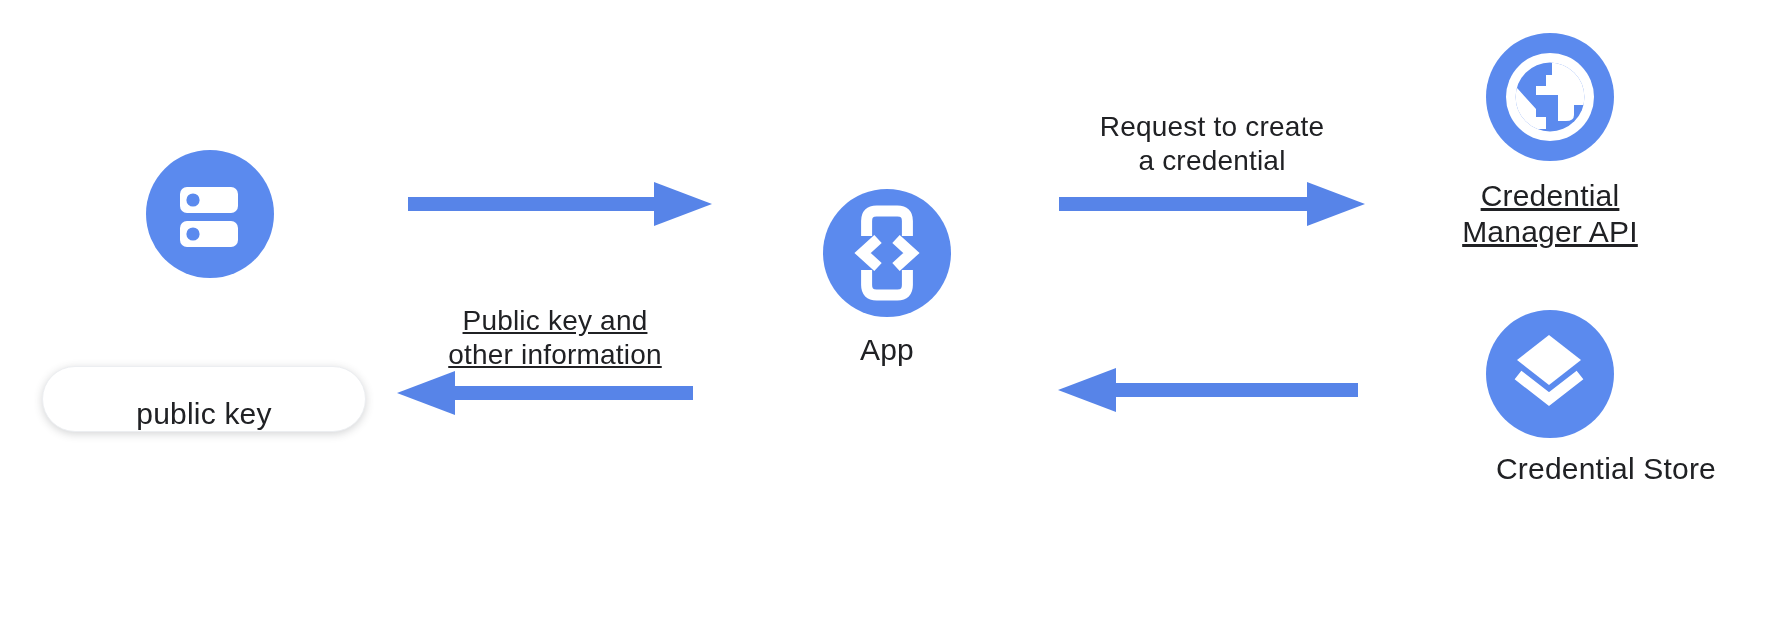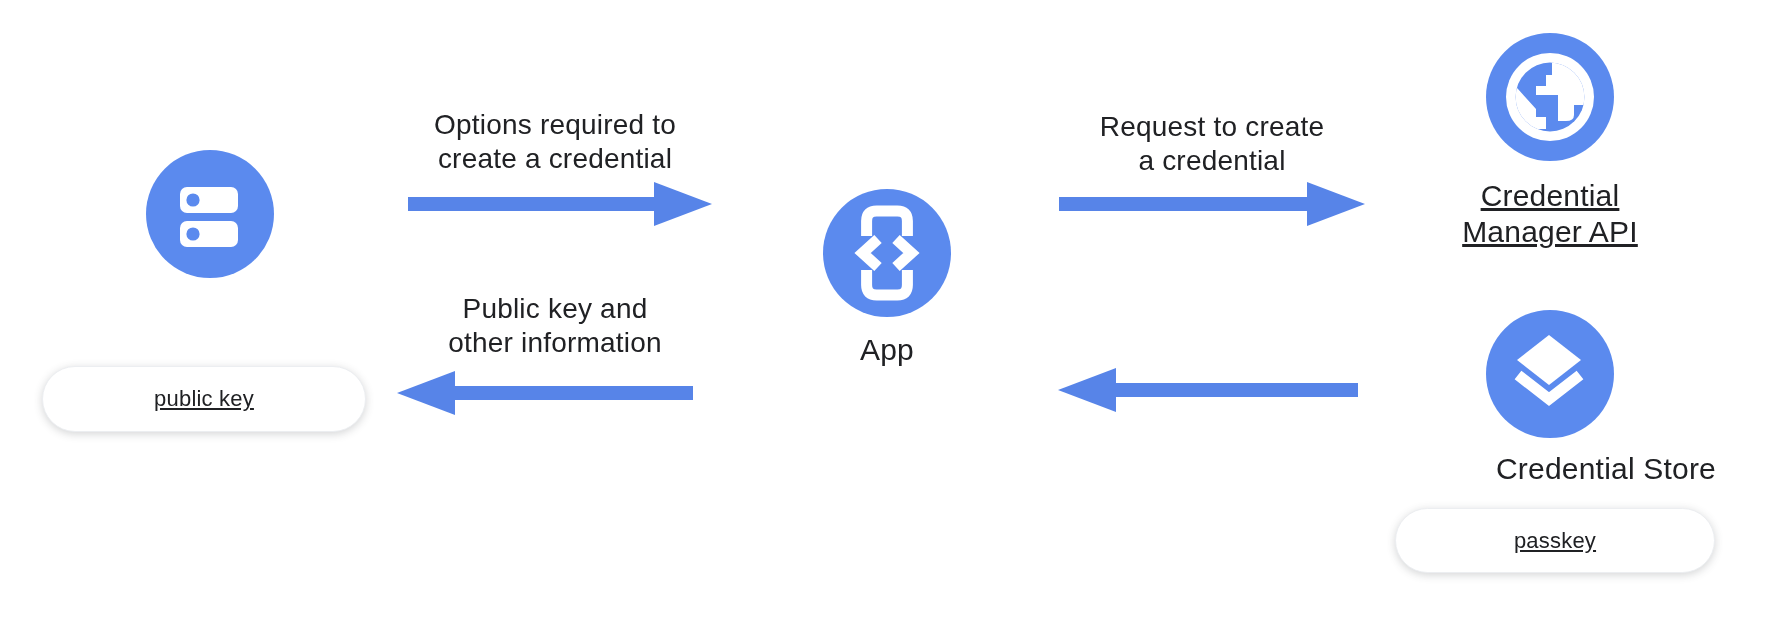"Options required to" div.flow-label { html: <div>Options required to create a credential</div> -> none }
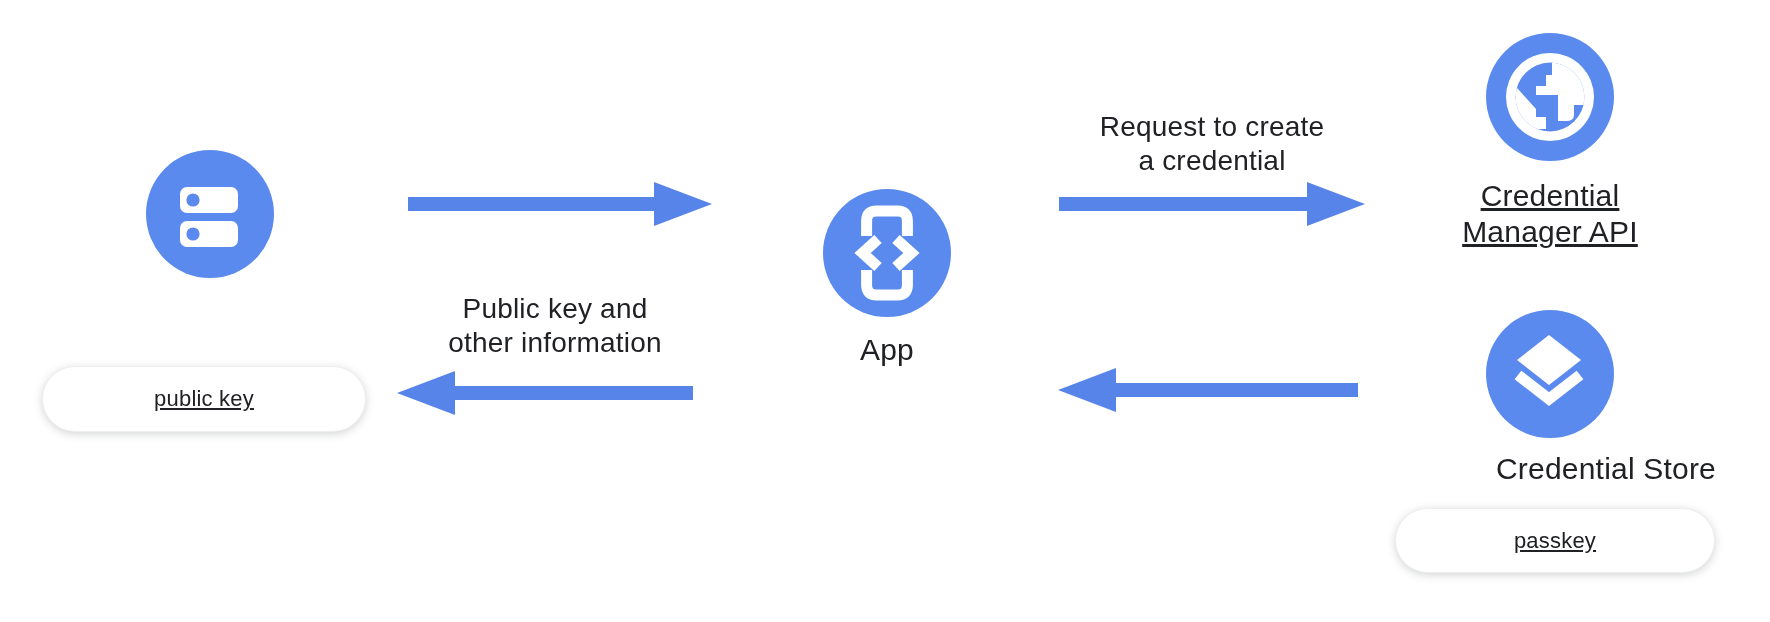"Public key and" div.flow-label { text-decoration: none -> underline; top: 292px -> 304px }
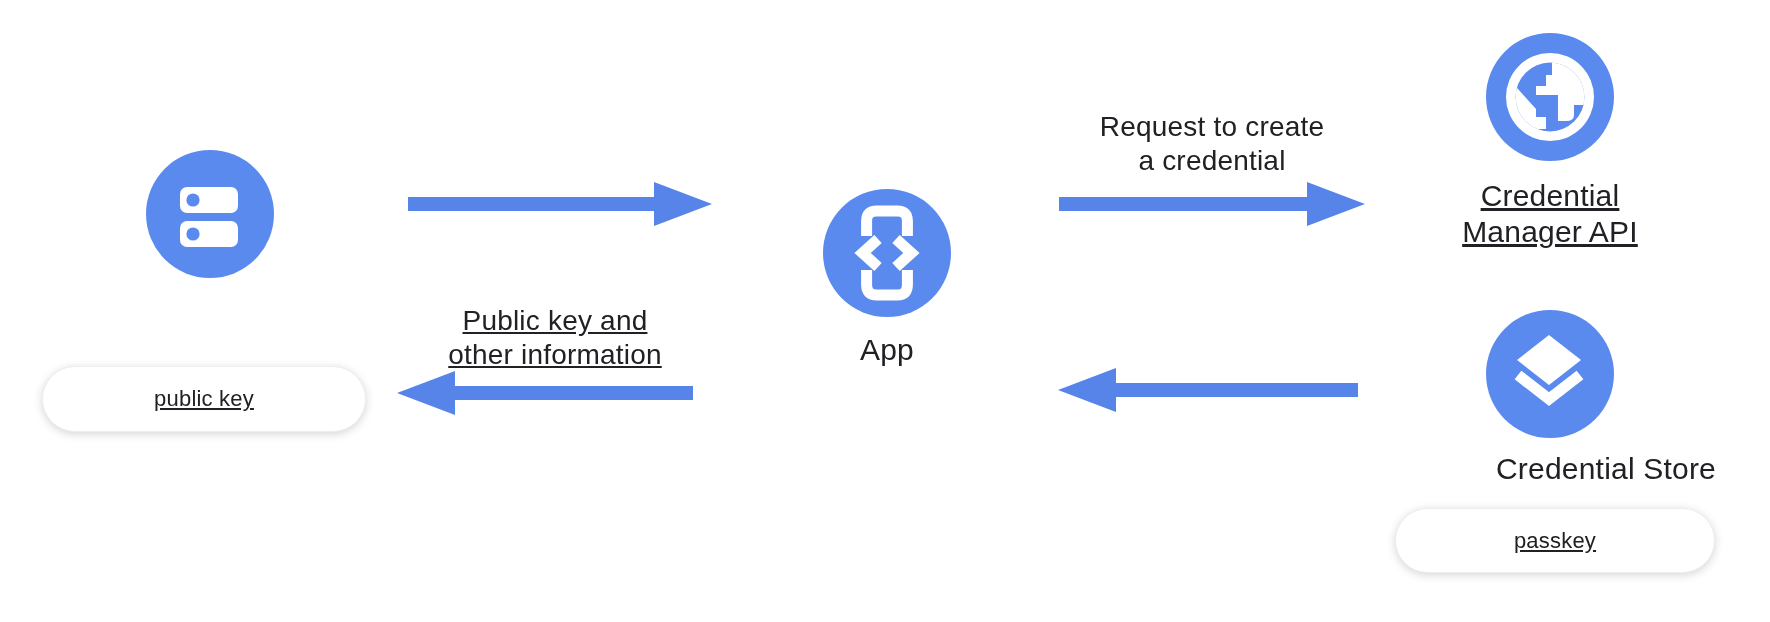"public key" .pill { align-items: center -> flex-end; font-size: 22px -> 30px; text-decoration: underline -> none }
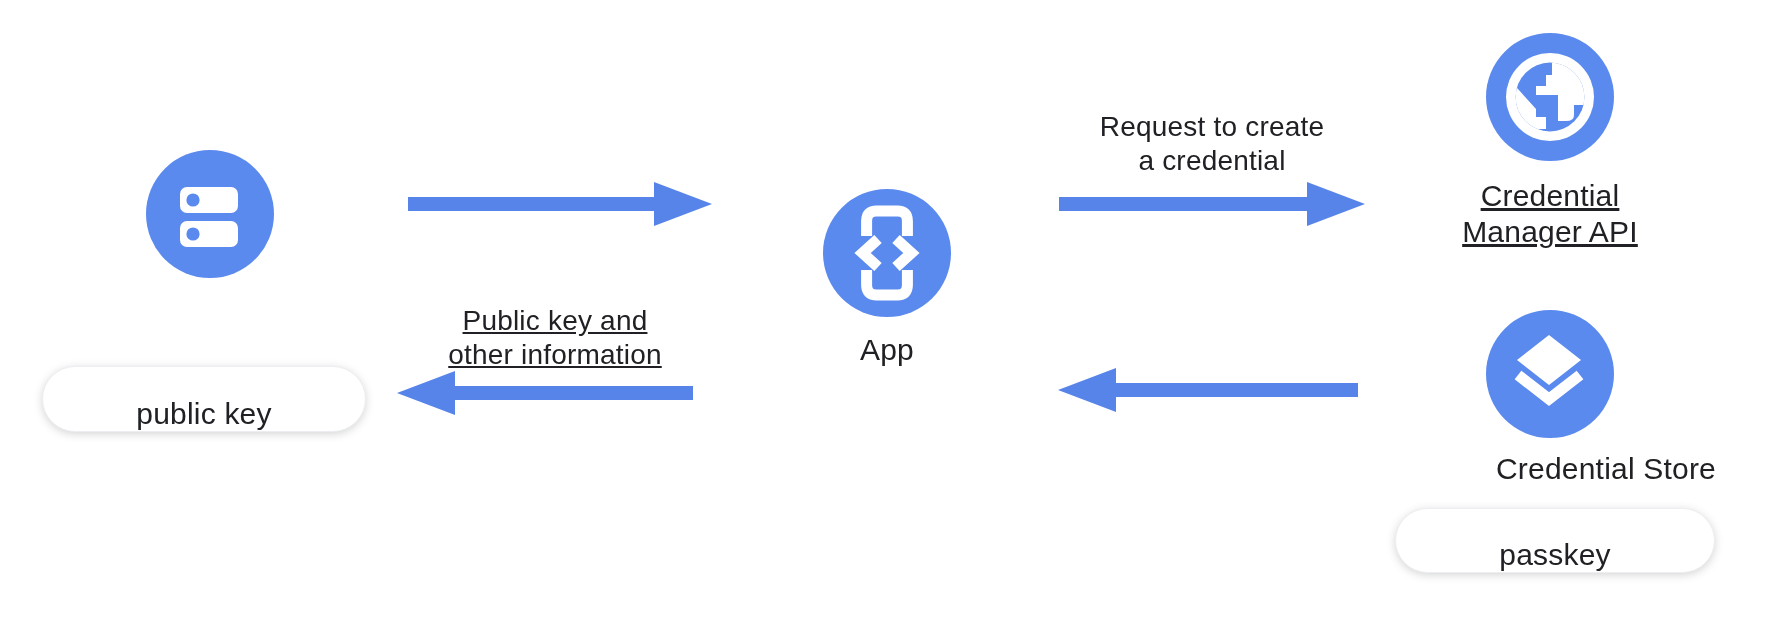"passkey" div.pill { html: <div> <span>passkey</span> </div> -> none }
